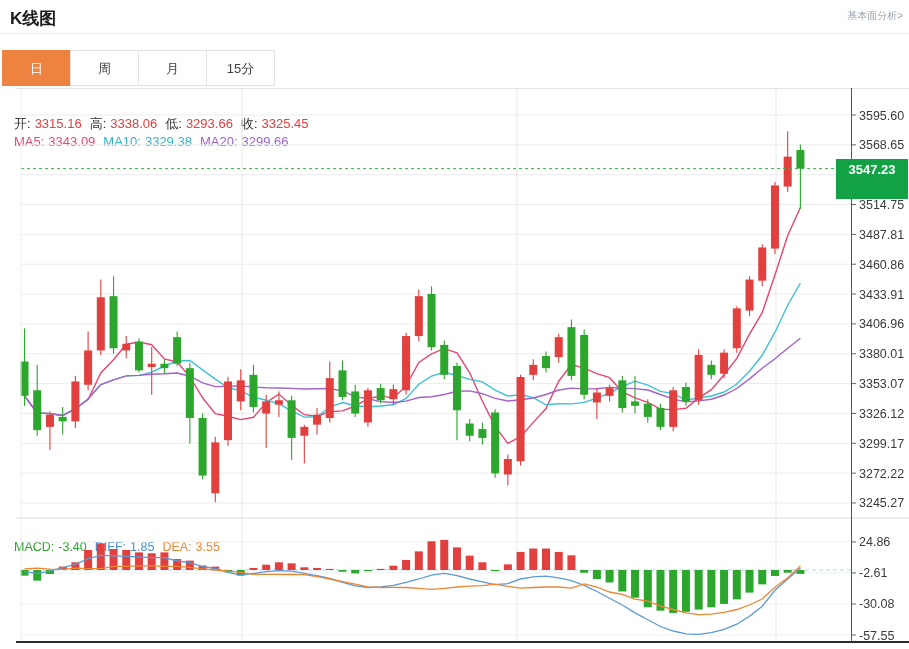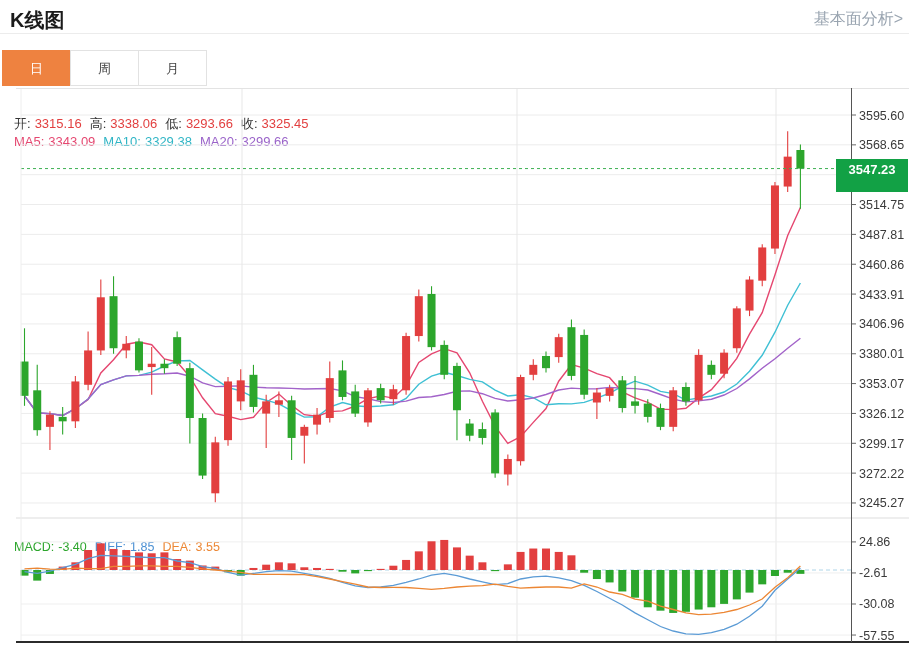"K线图" .hdr-title { font-size: 20px -> 17px }
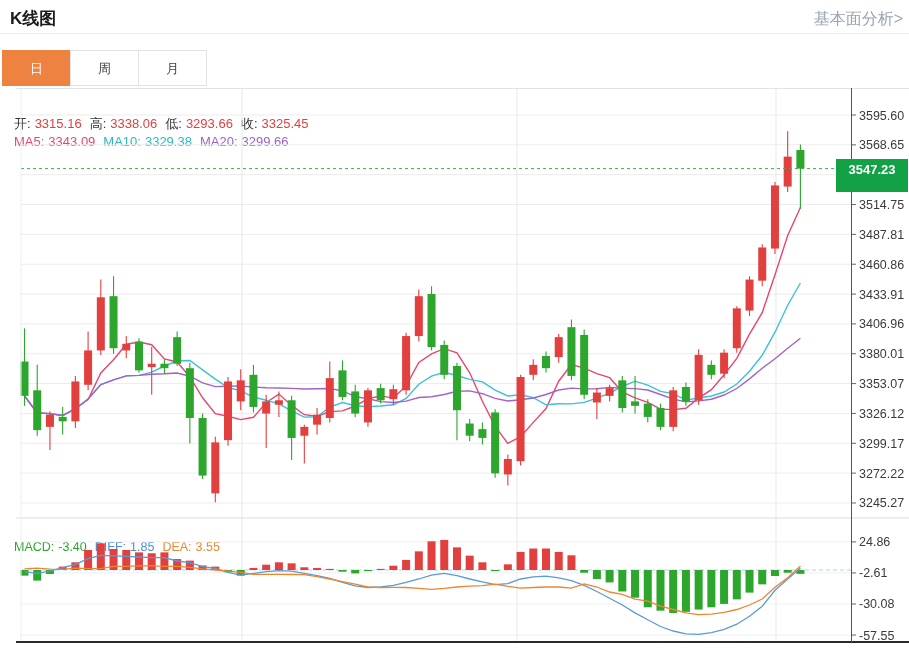"基本面分析>" .hdr-link { font-size: 16px -> 10px }
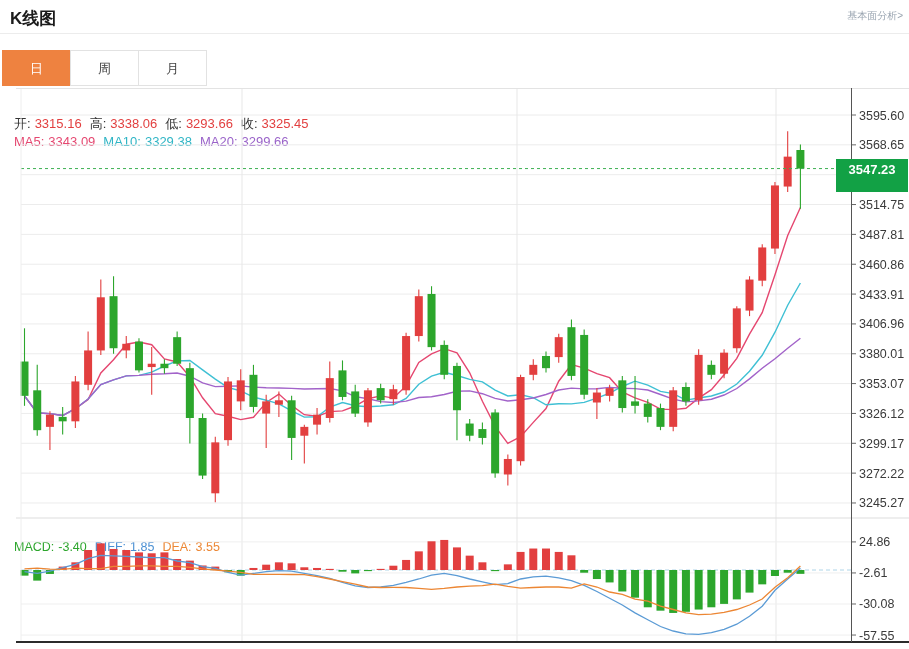"15分" div.tab { html: none -> <div>15分</div> }
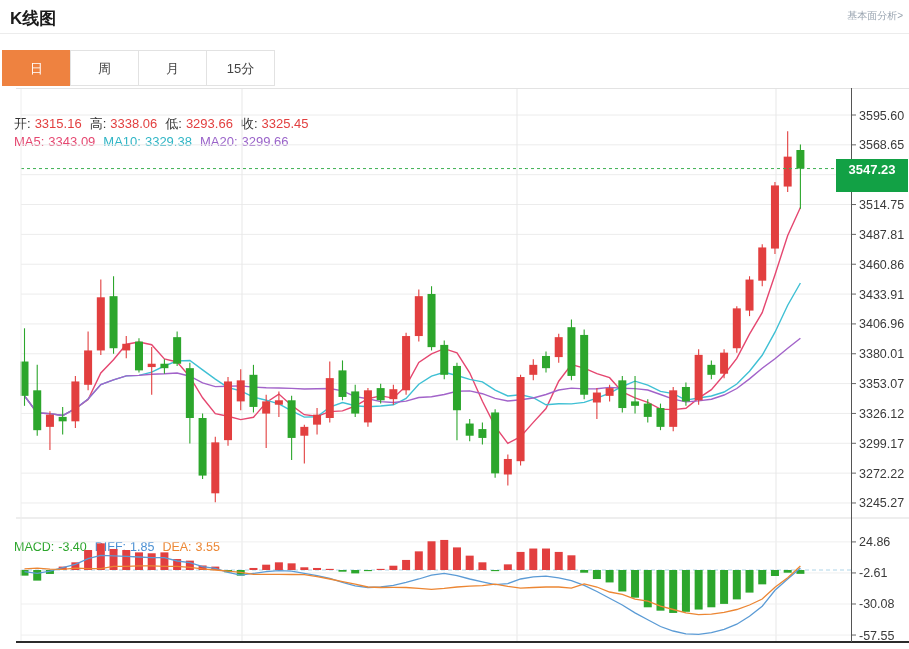"3547.23" .price-tag { height: 33px -> 40px }
